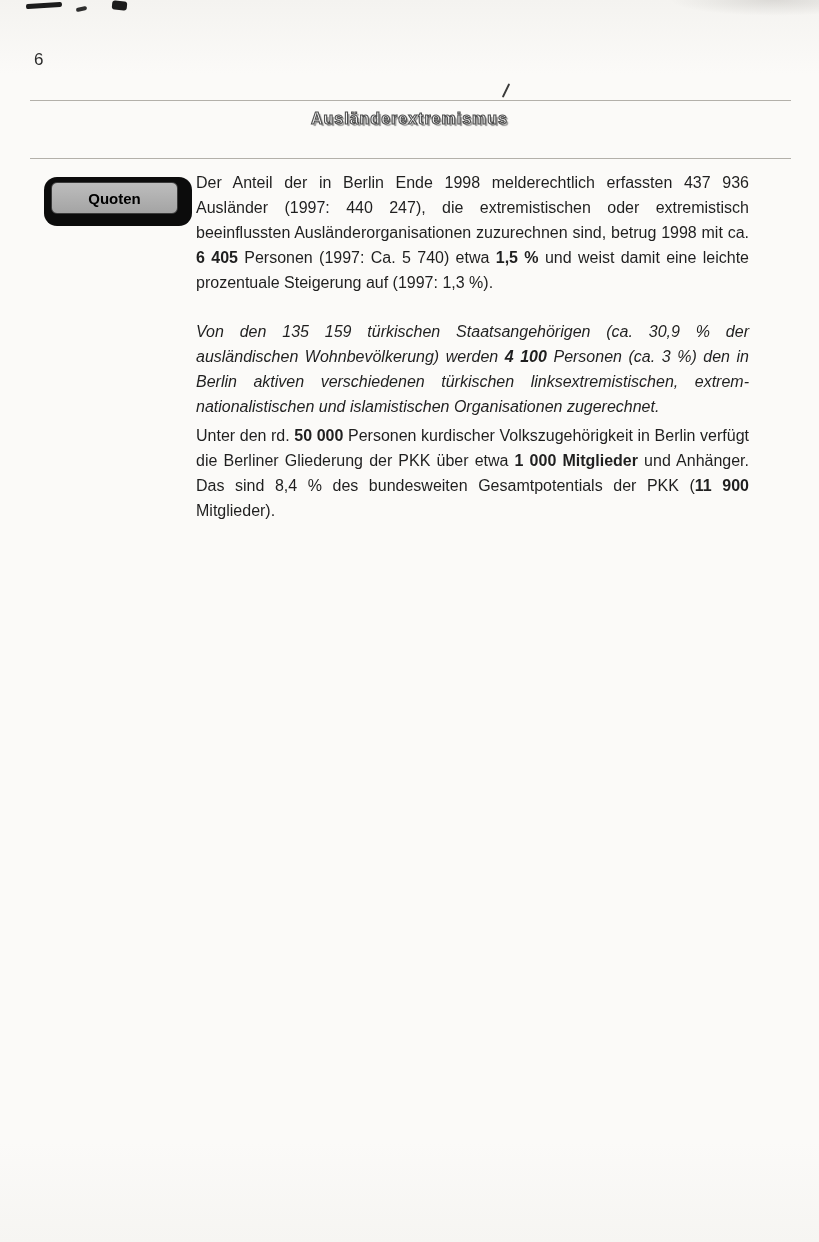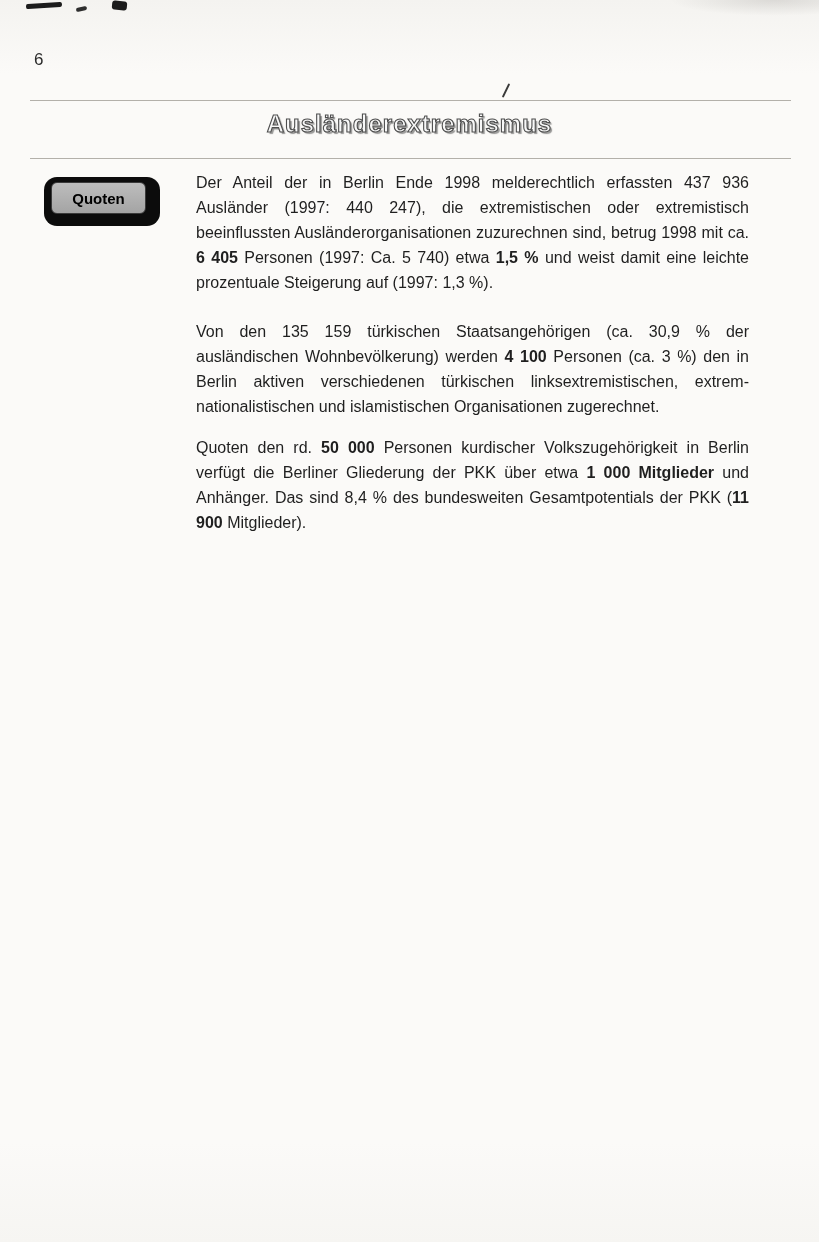"Ausländerextremismus" .page-title { font-size: 24px -> 16px }
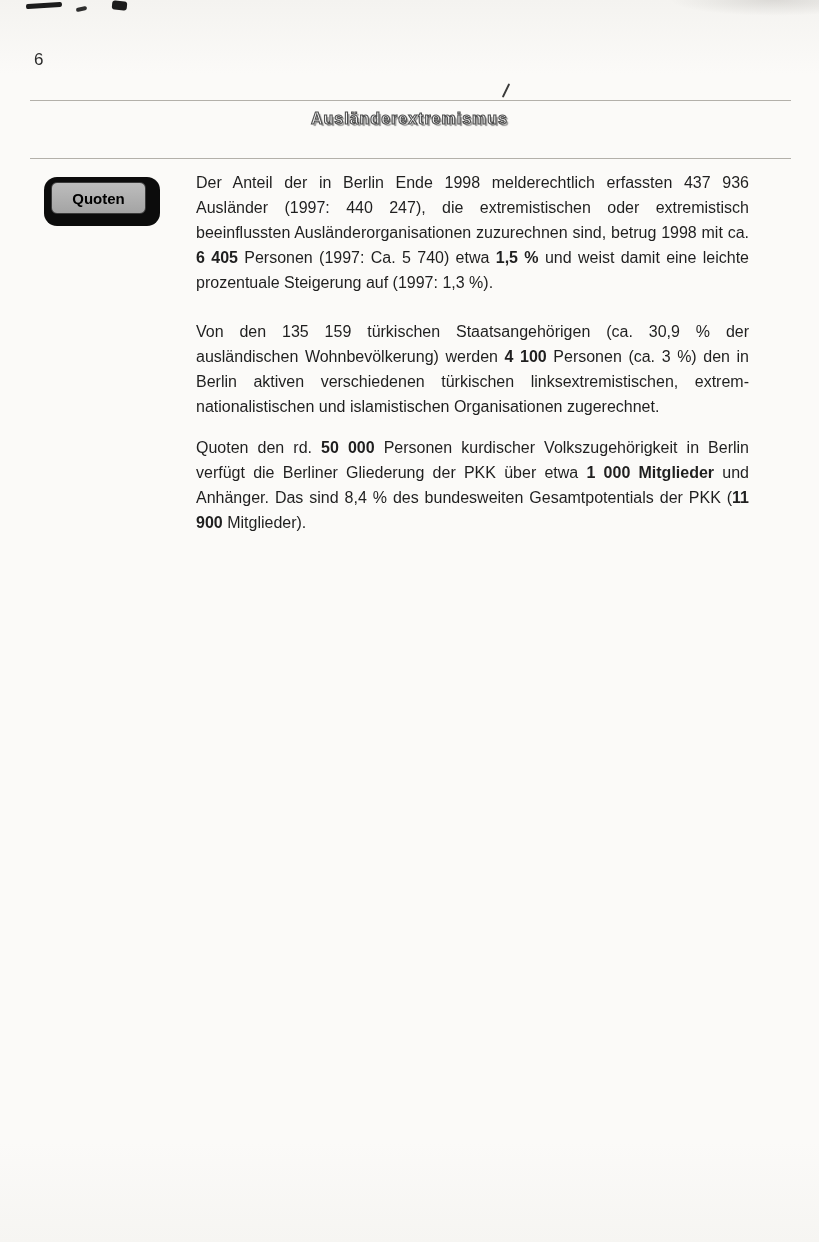"Quoten" .quoten-outer { width: 116px -> 148px }
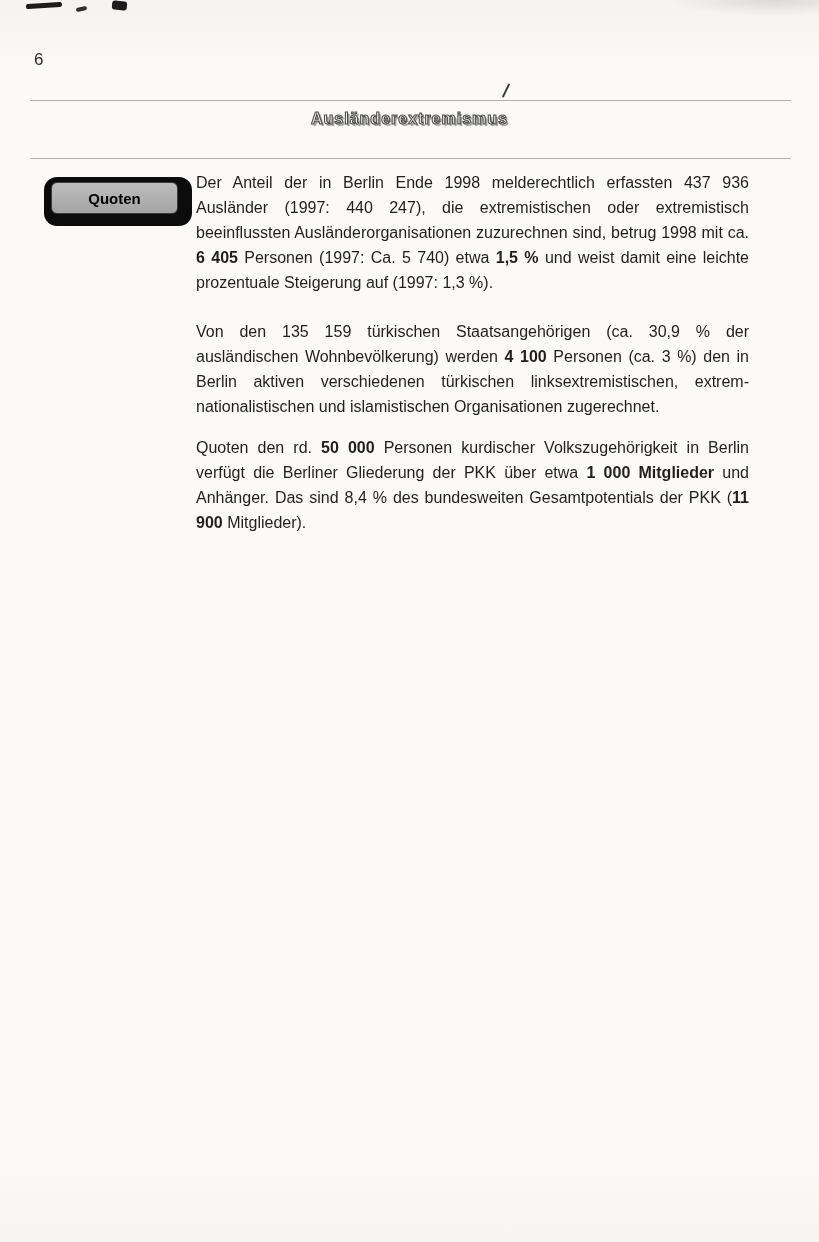"Von den 135 159 türkischen" .text-col p.tight { font-style: none -> italic; margin-bottom: 16px -> 4px }
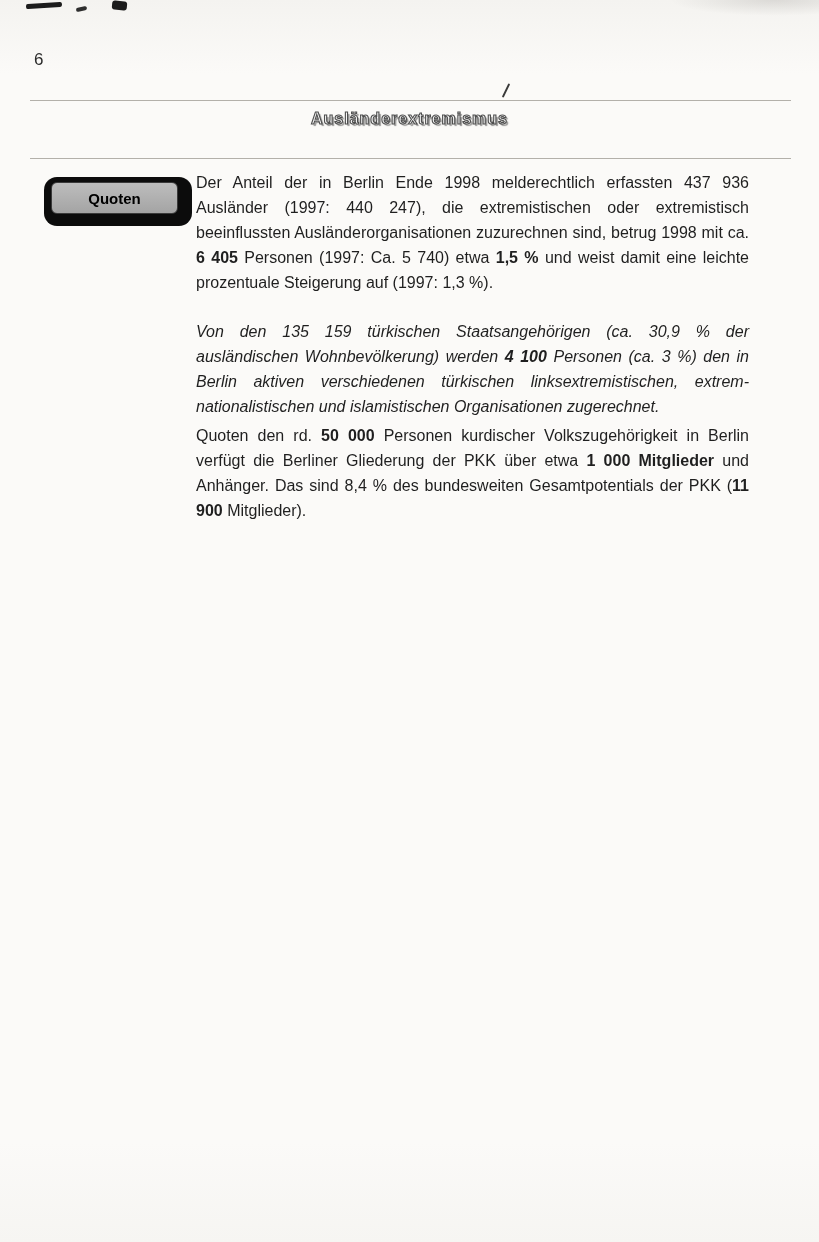"Quoten den rd." span { text: Quoten -> Unter }
